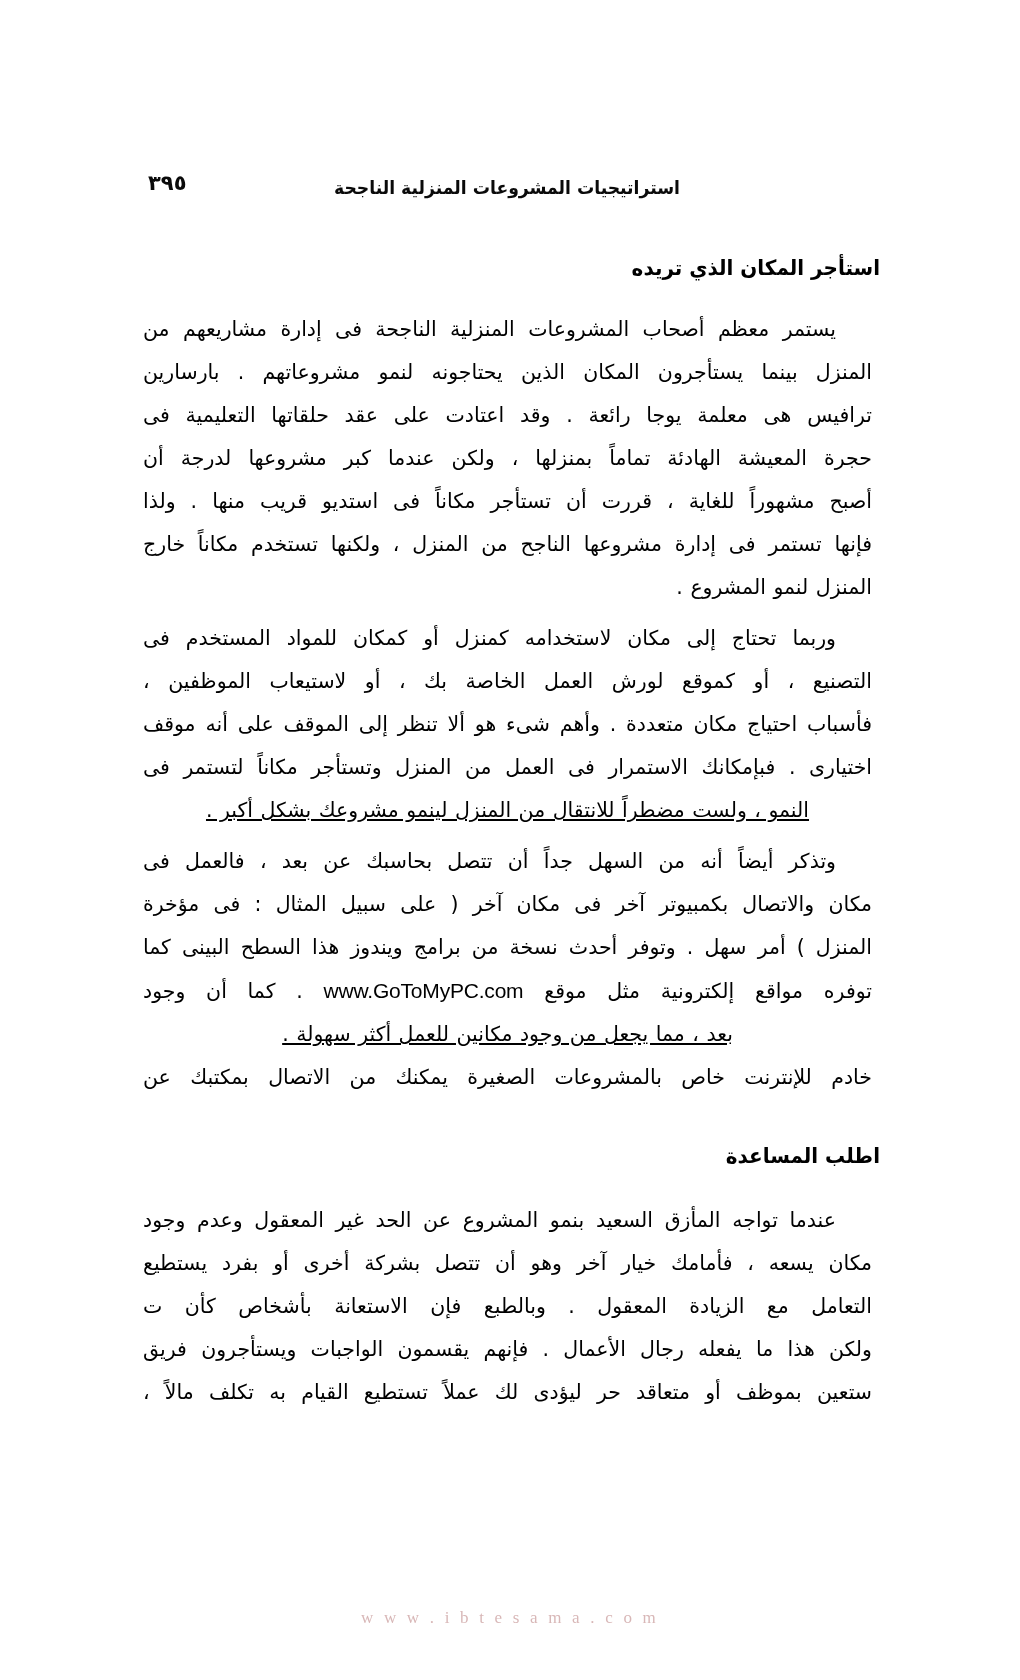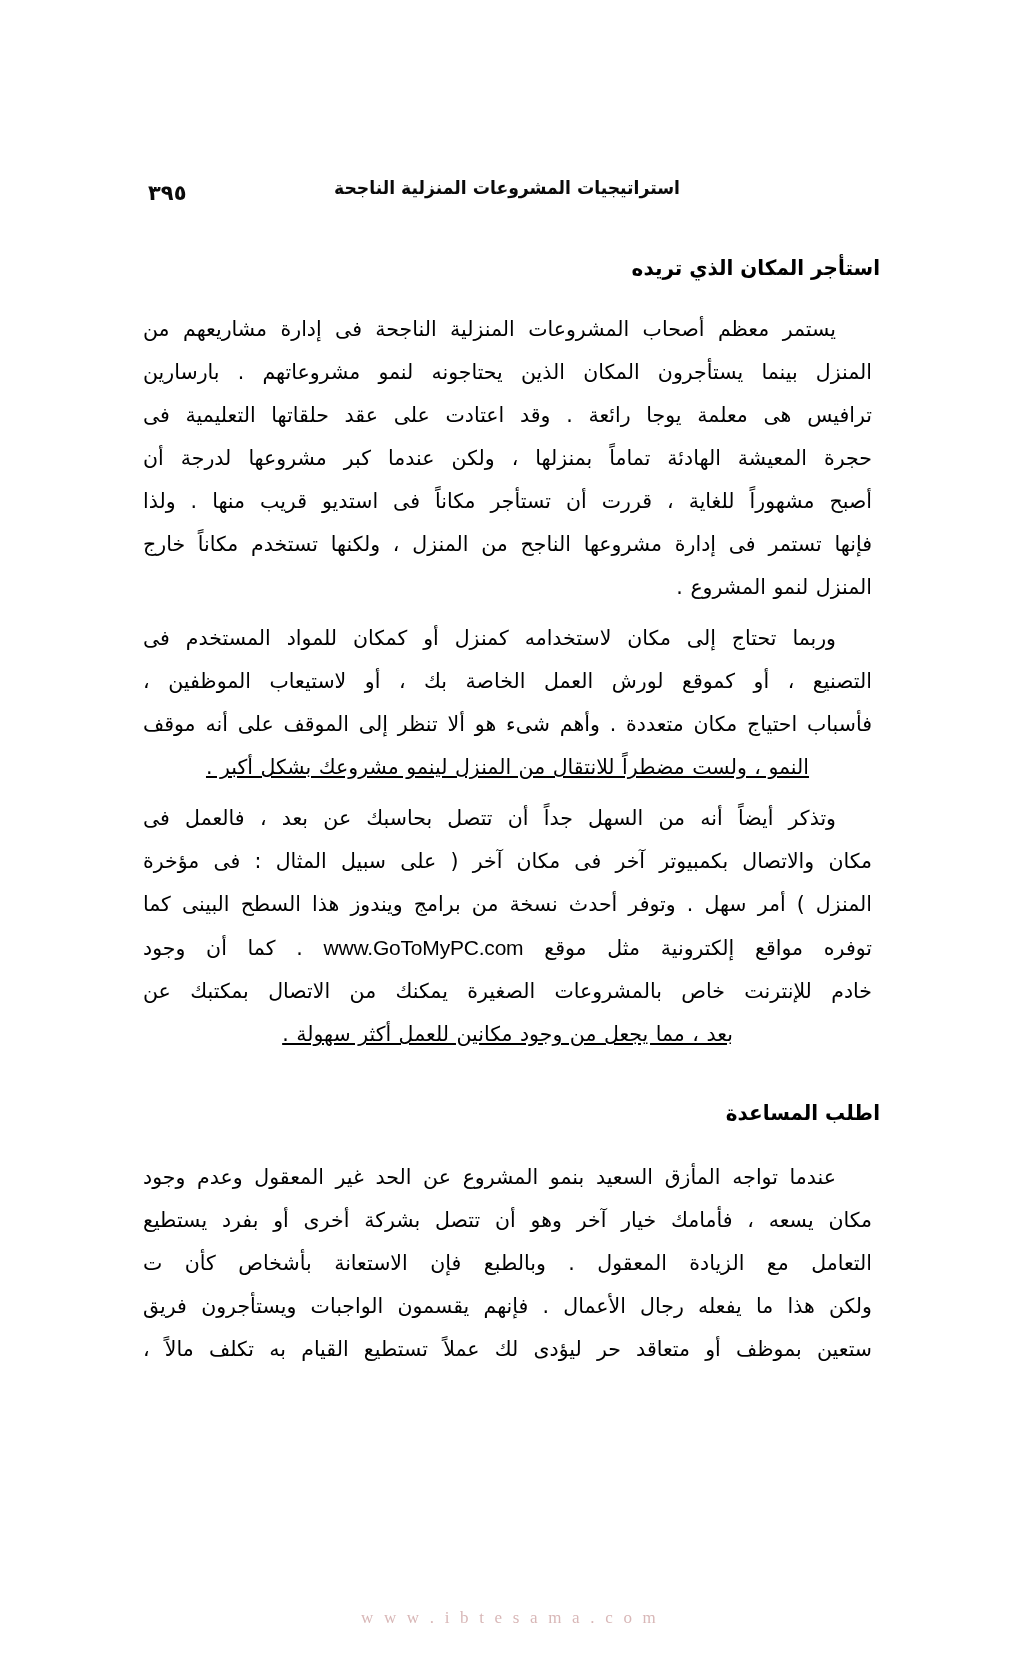"٣٩٥" .running-head .rh-folio { top: 11px -> 1px }
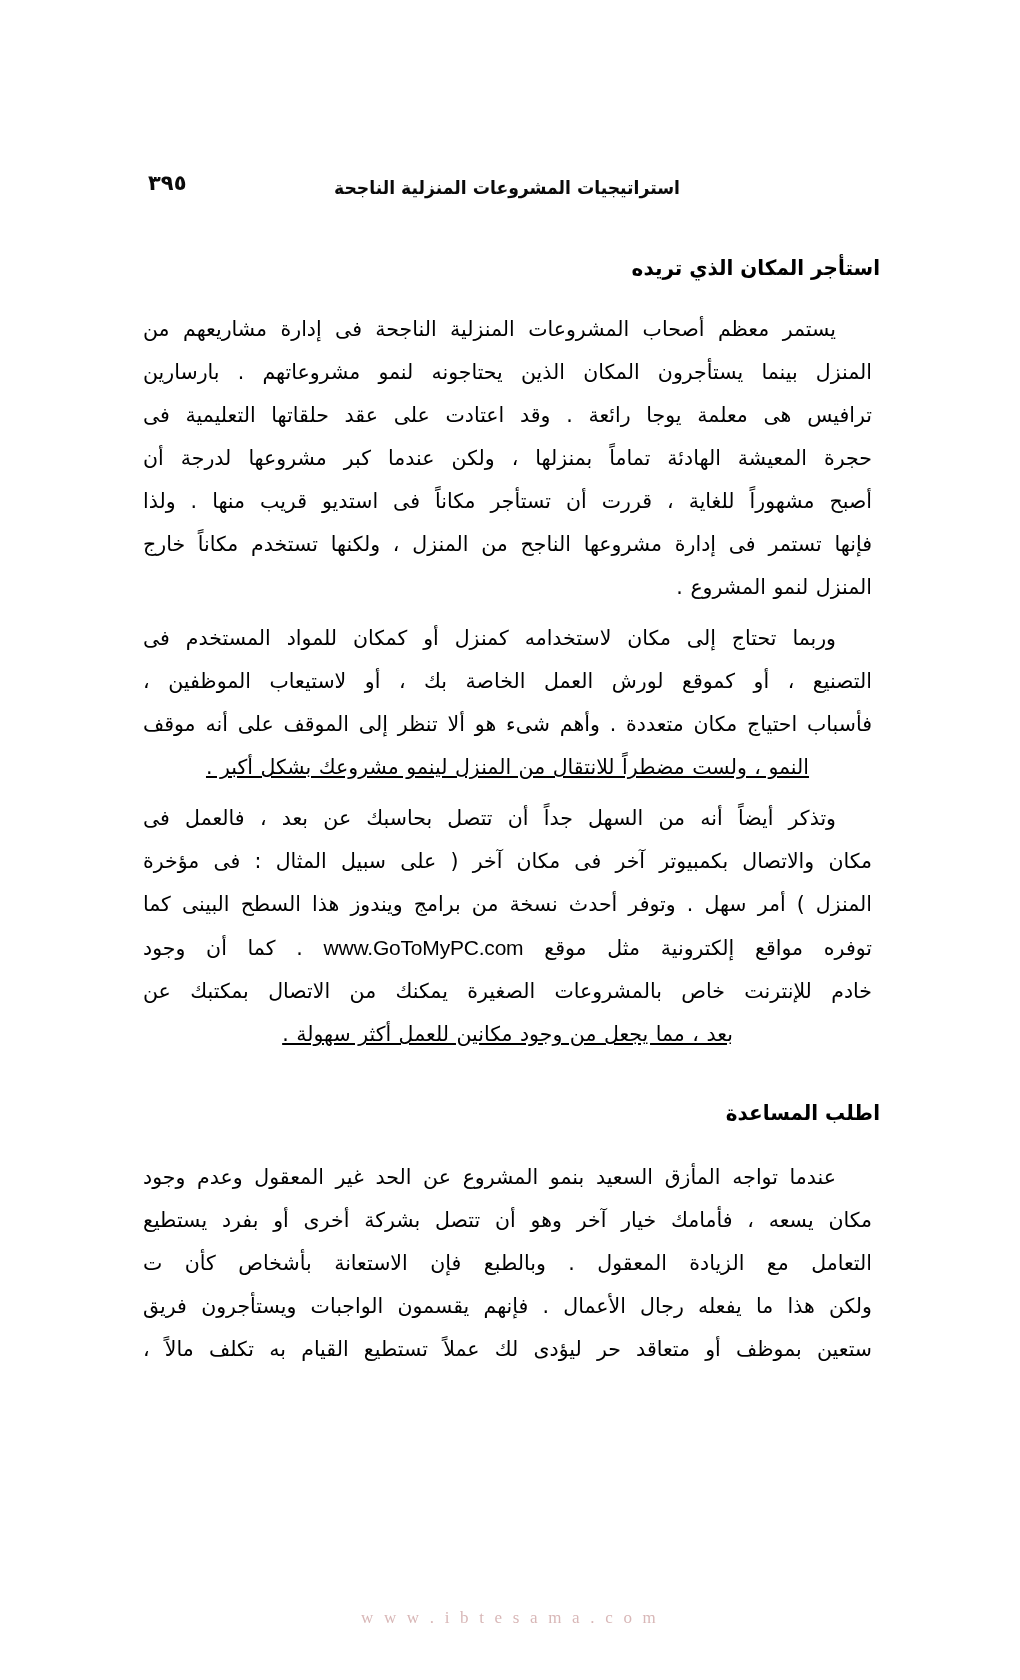"اختيارى . فبإمكانك الاستمرار فى" span.ln { html: none -> <span>اختيارى . فبإمكانك الاستمرار فى العمل من المنزل وتستأجر مكاناً لتستمر فى</span> }
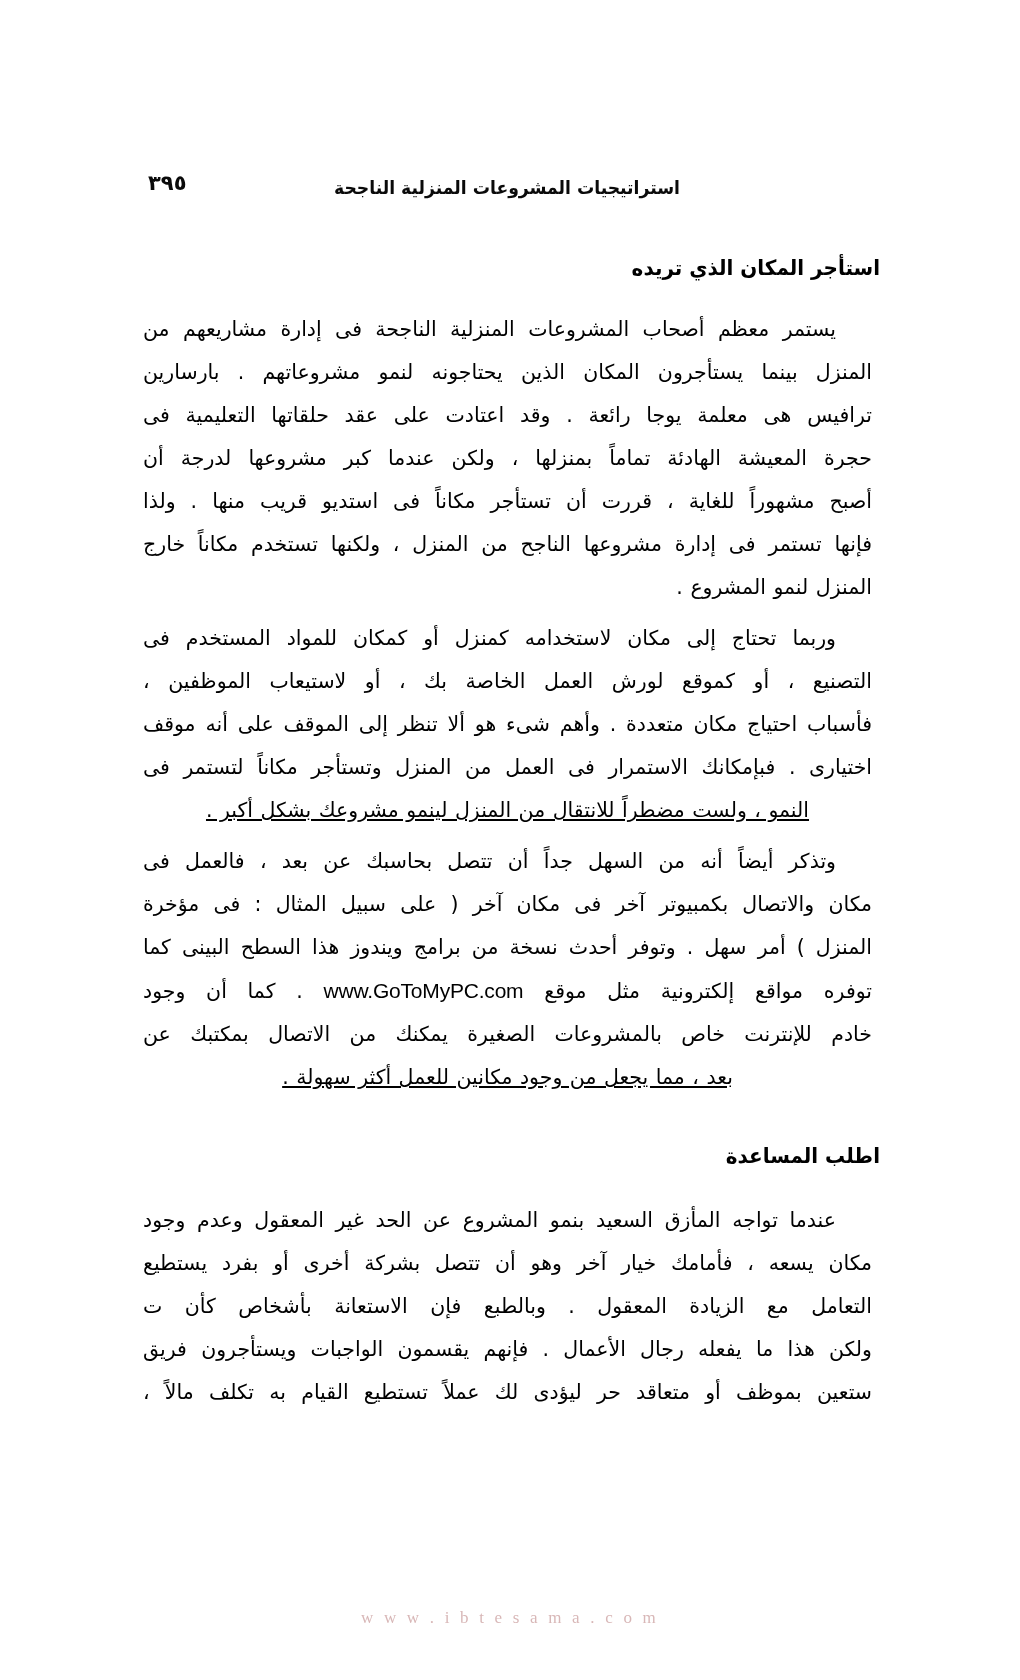"خادم للإنترنت خاص بالمشروعات الصغيرة" span.ln { order: before "بعد ، مما يجعل من" -> after "بعد ، مما يجعل من" }
